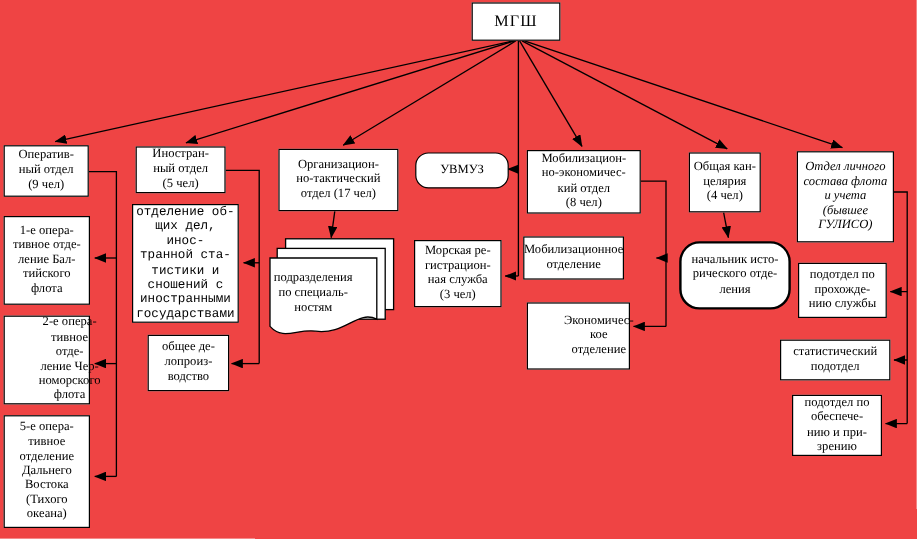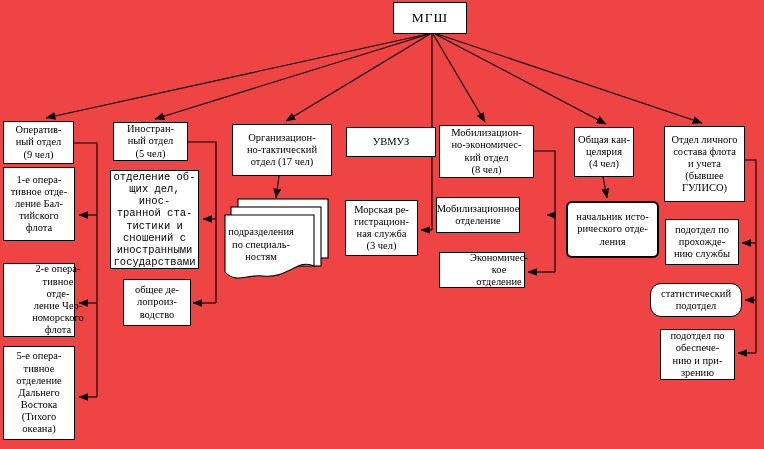"УВМУЗ" .n-uvmuz { border-radius: none -> 11px; width: 90px -> 78px }
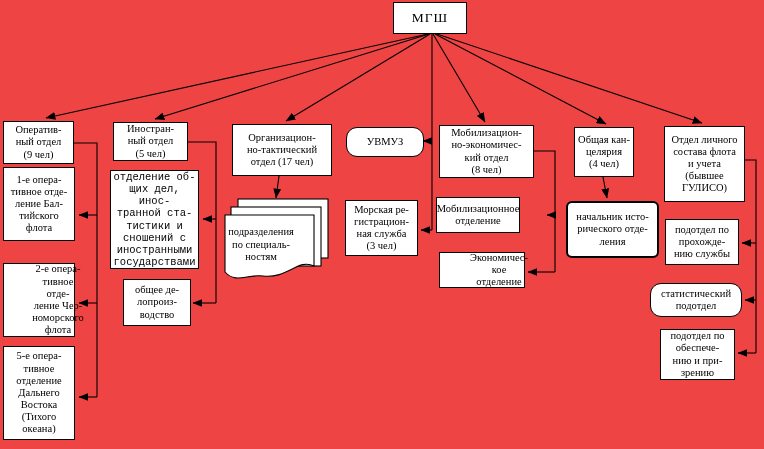"Отдел личного" .n-lich { font-style: none -> italic }
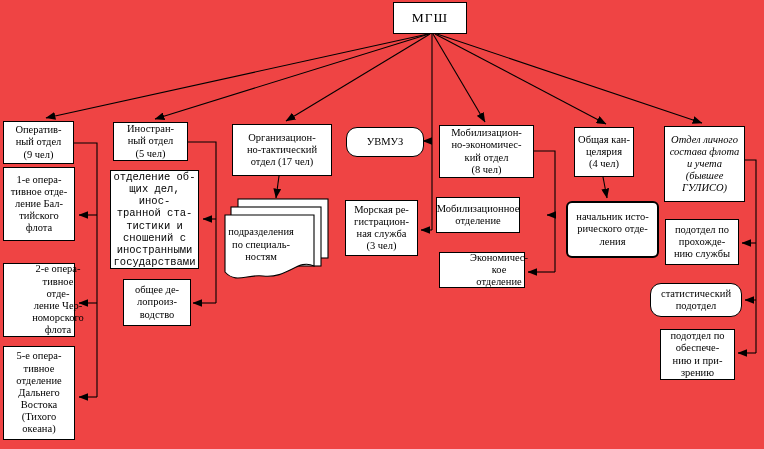"1-е опера-" .n-op1 { top: 167px -> 180px }
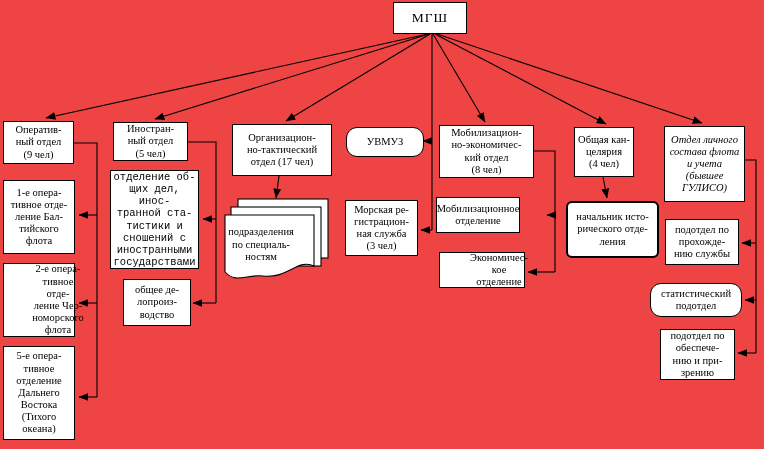"начальник исто-" .rounded { border-radius: 6px -> 17px }
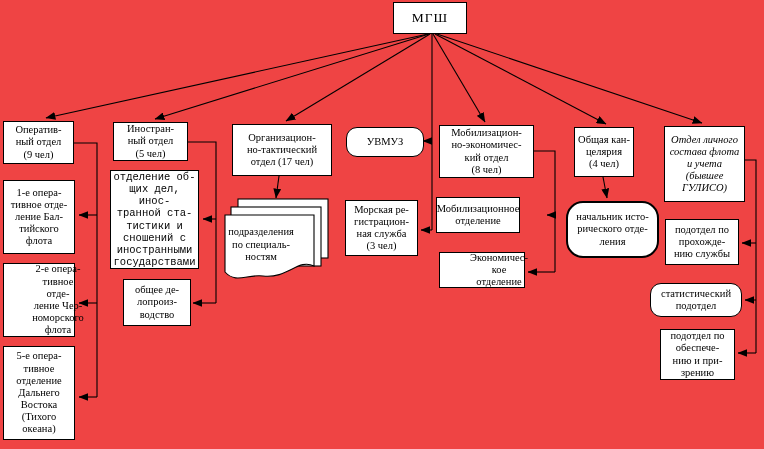"Экономичес-" .n-ekon { height: 36px -> 56px }
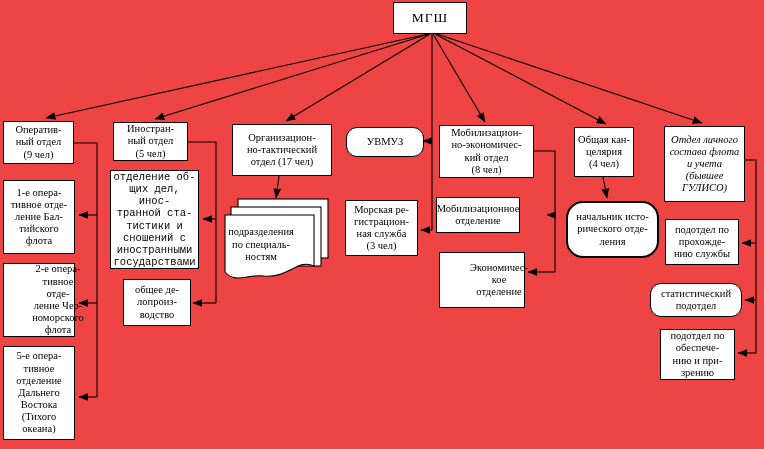"статистический" .n-stat { border-radius: 11px -> none }
